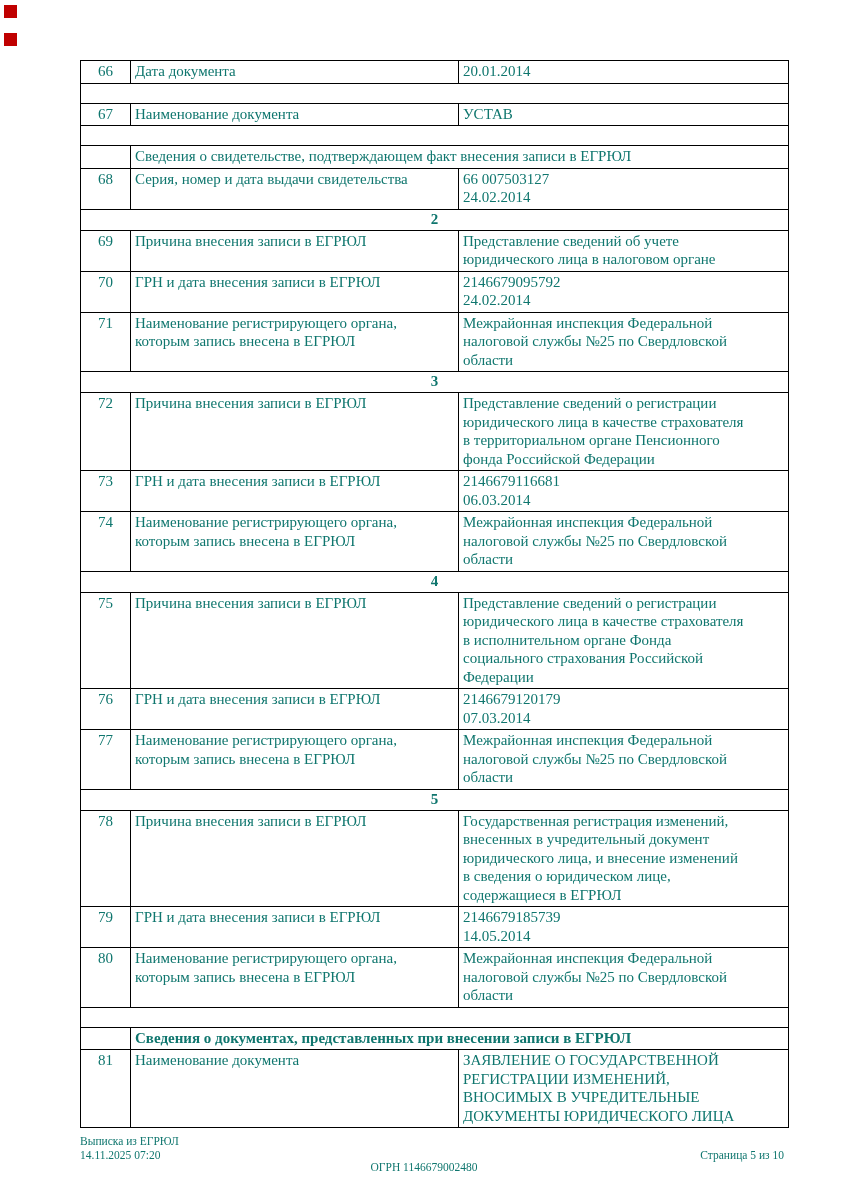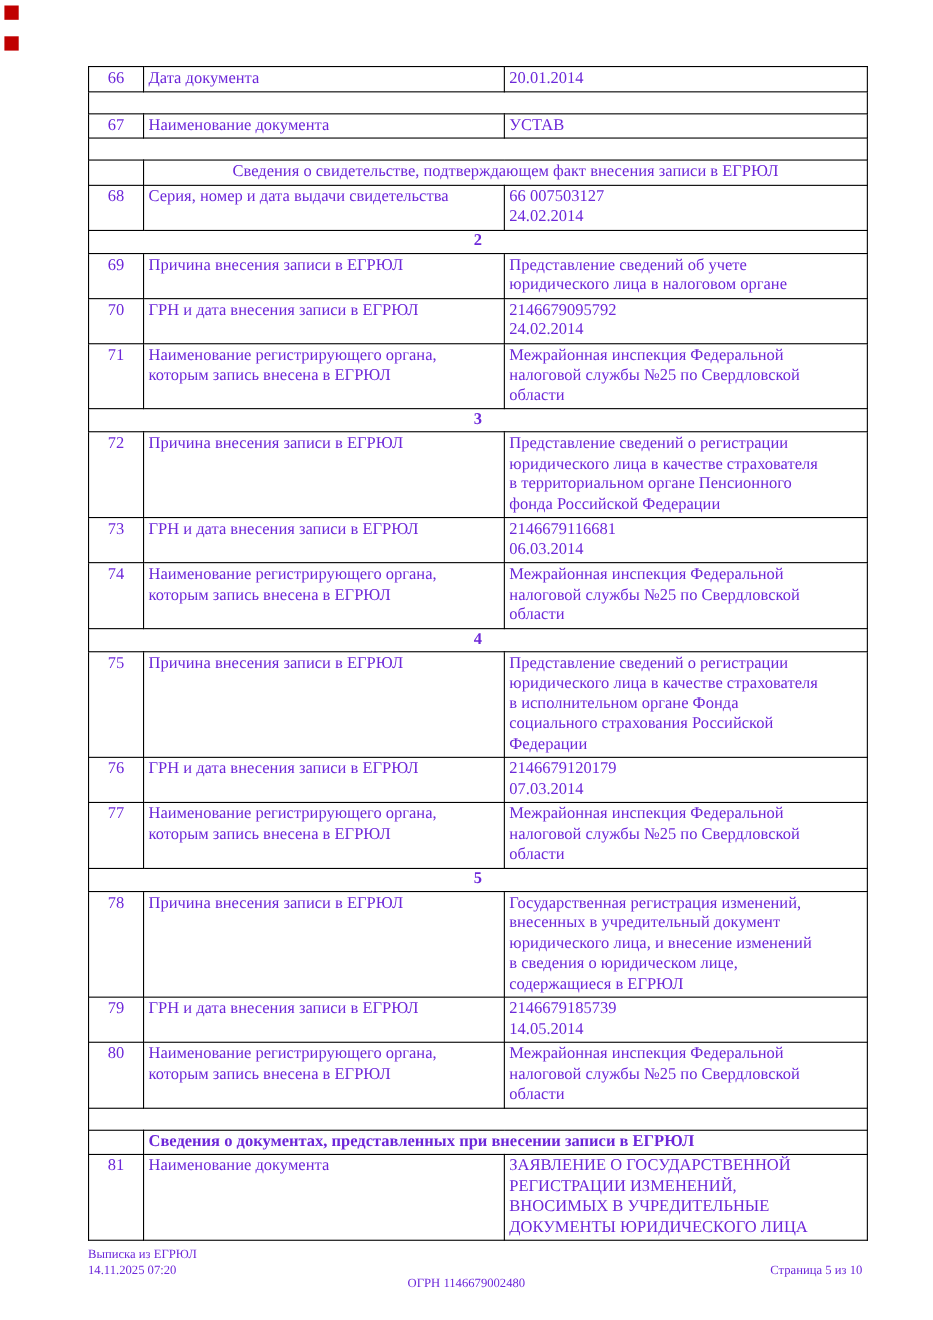"66" .page { color: #6d28d9 -> #0f766e }
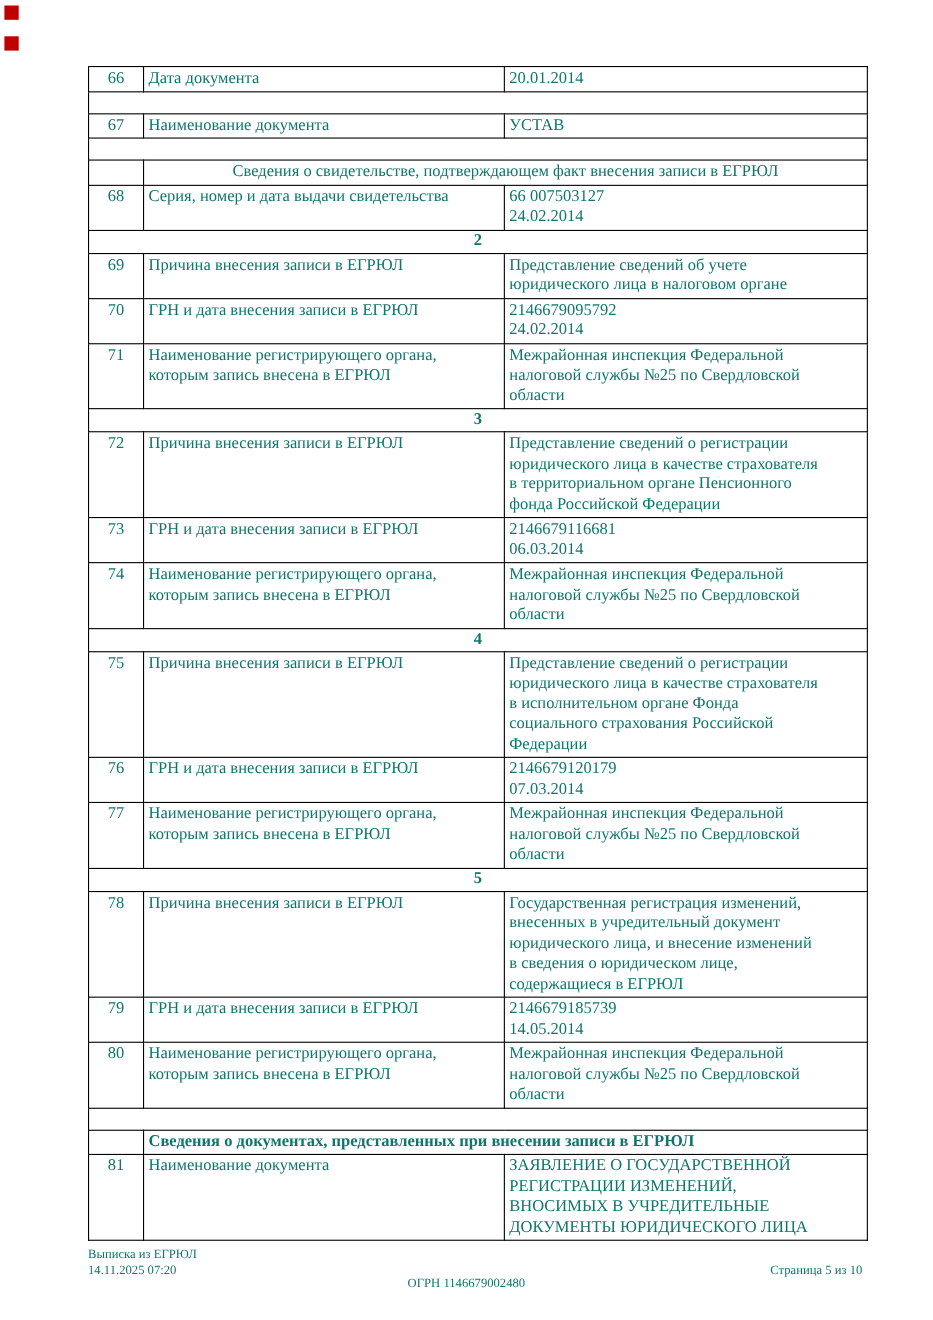"Сведения о свидетельстве, подтверждающем" tr.row-section-header td.cell-header.center { text-align: center -> none }
